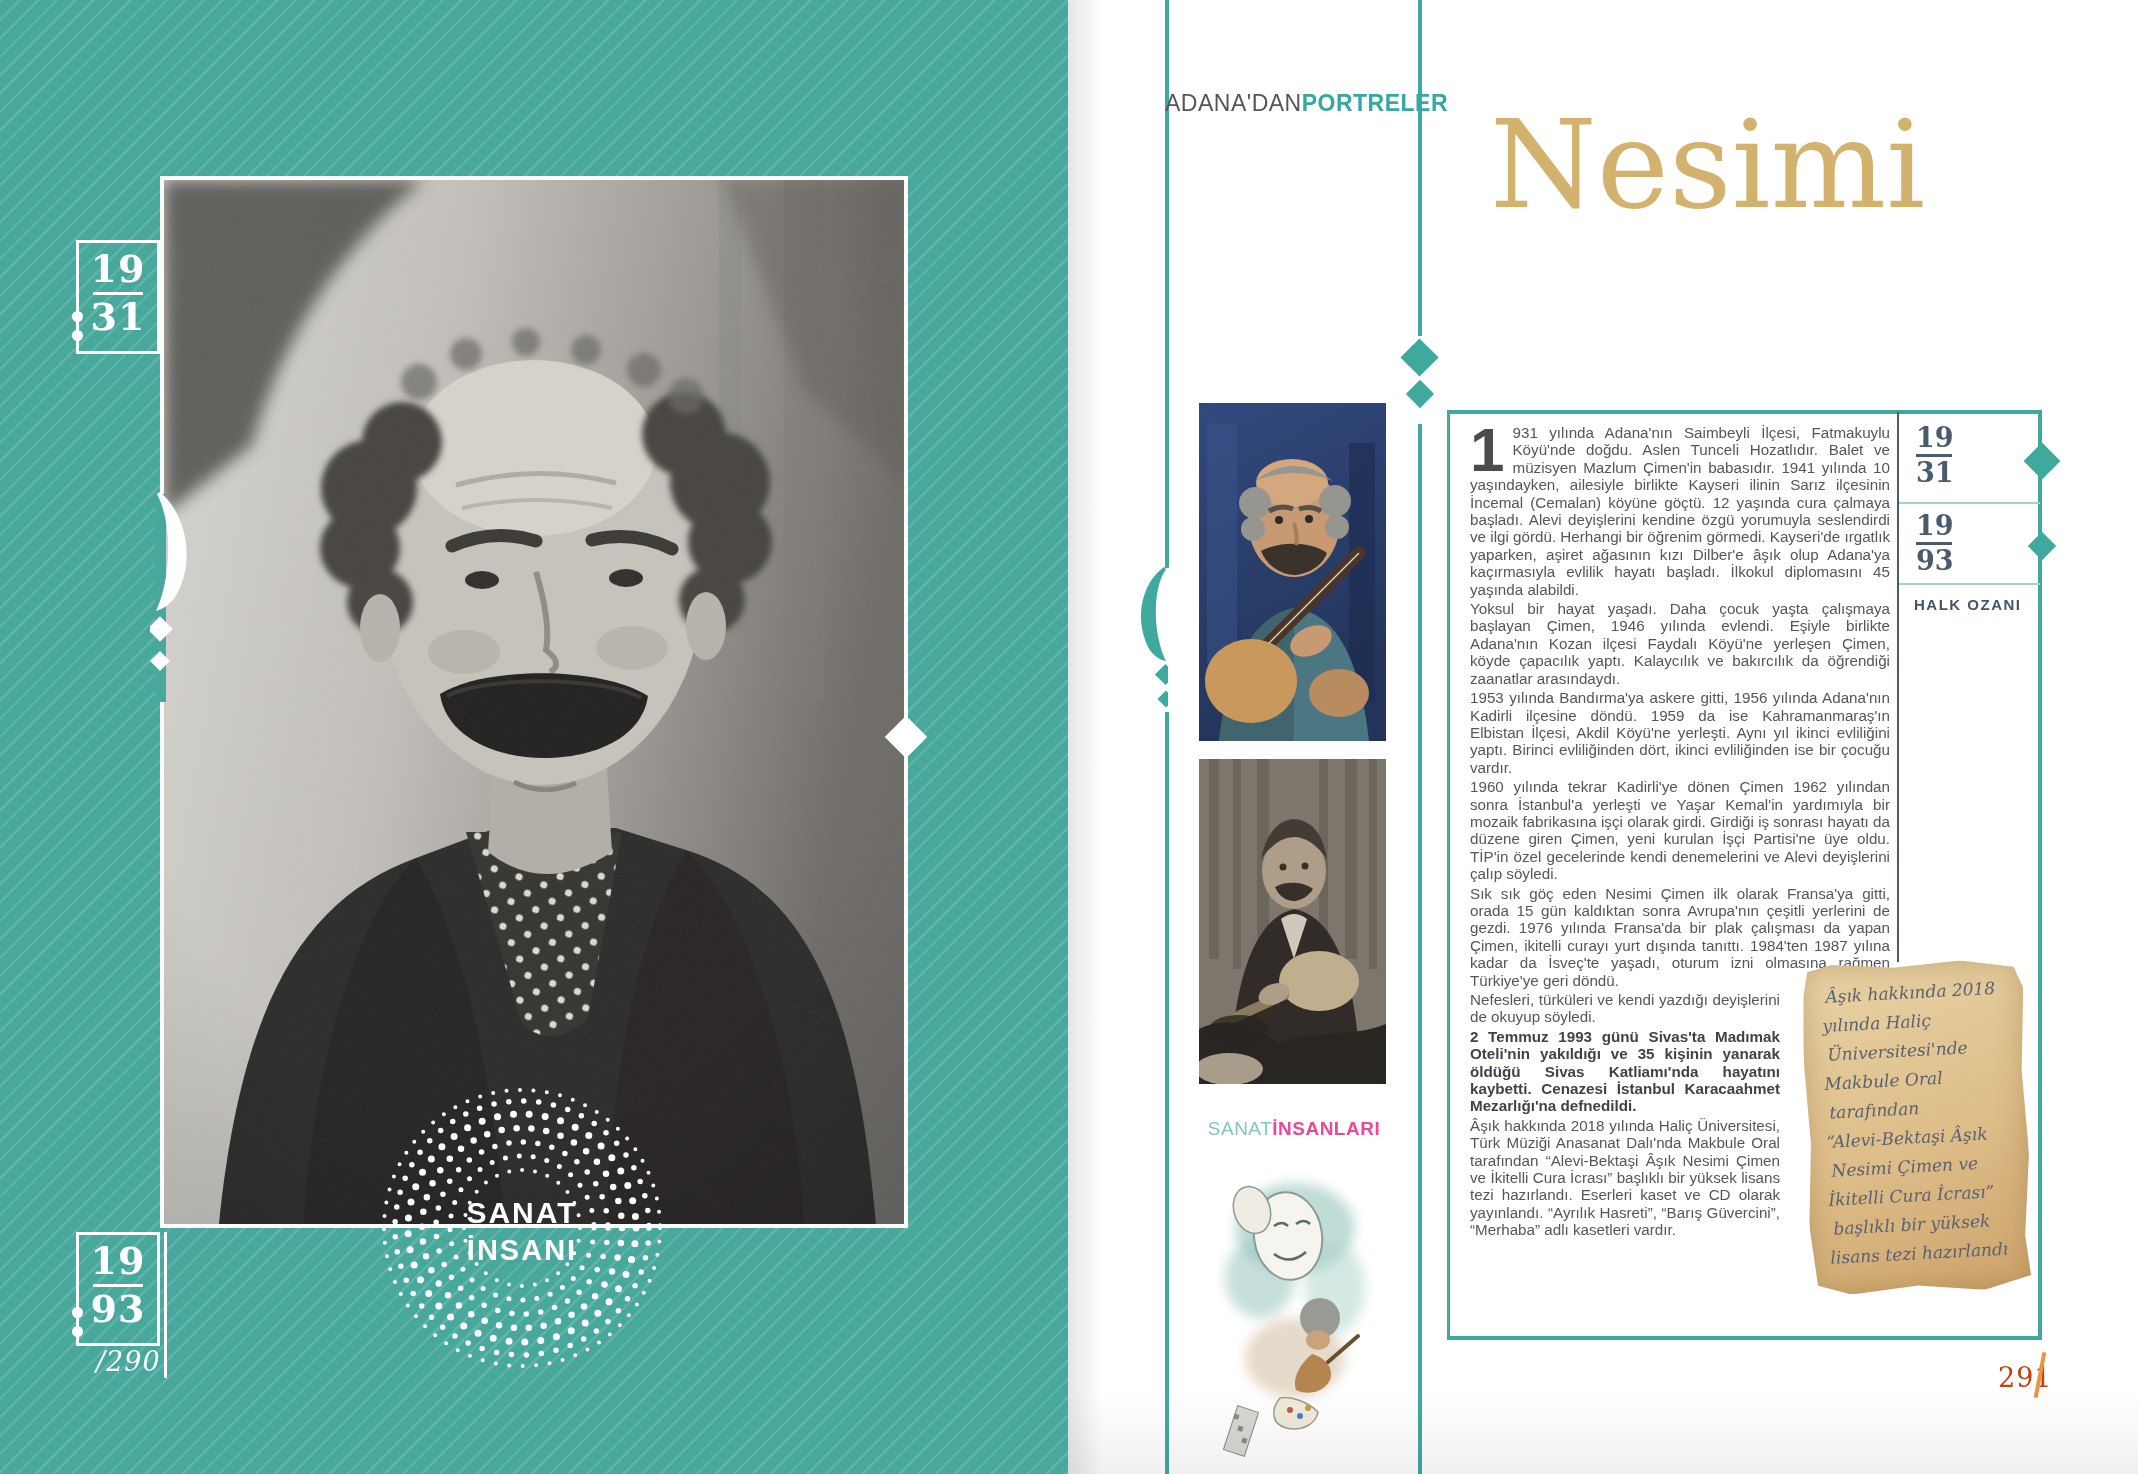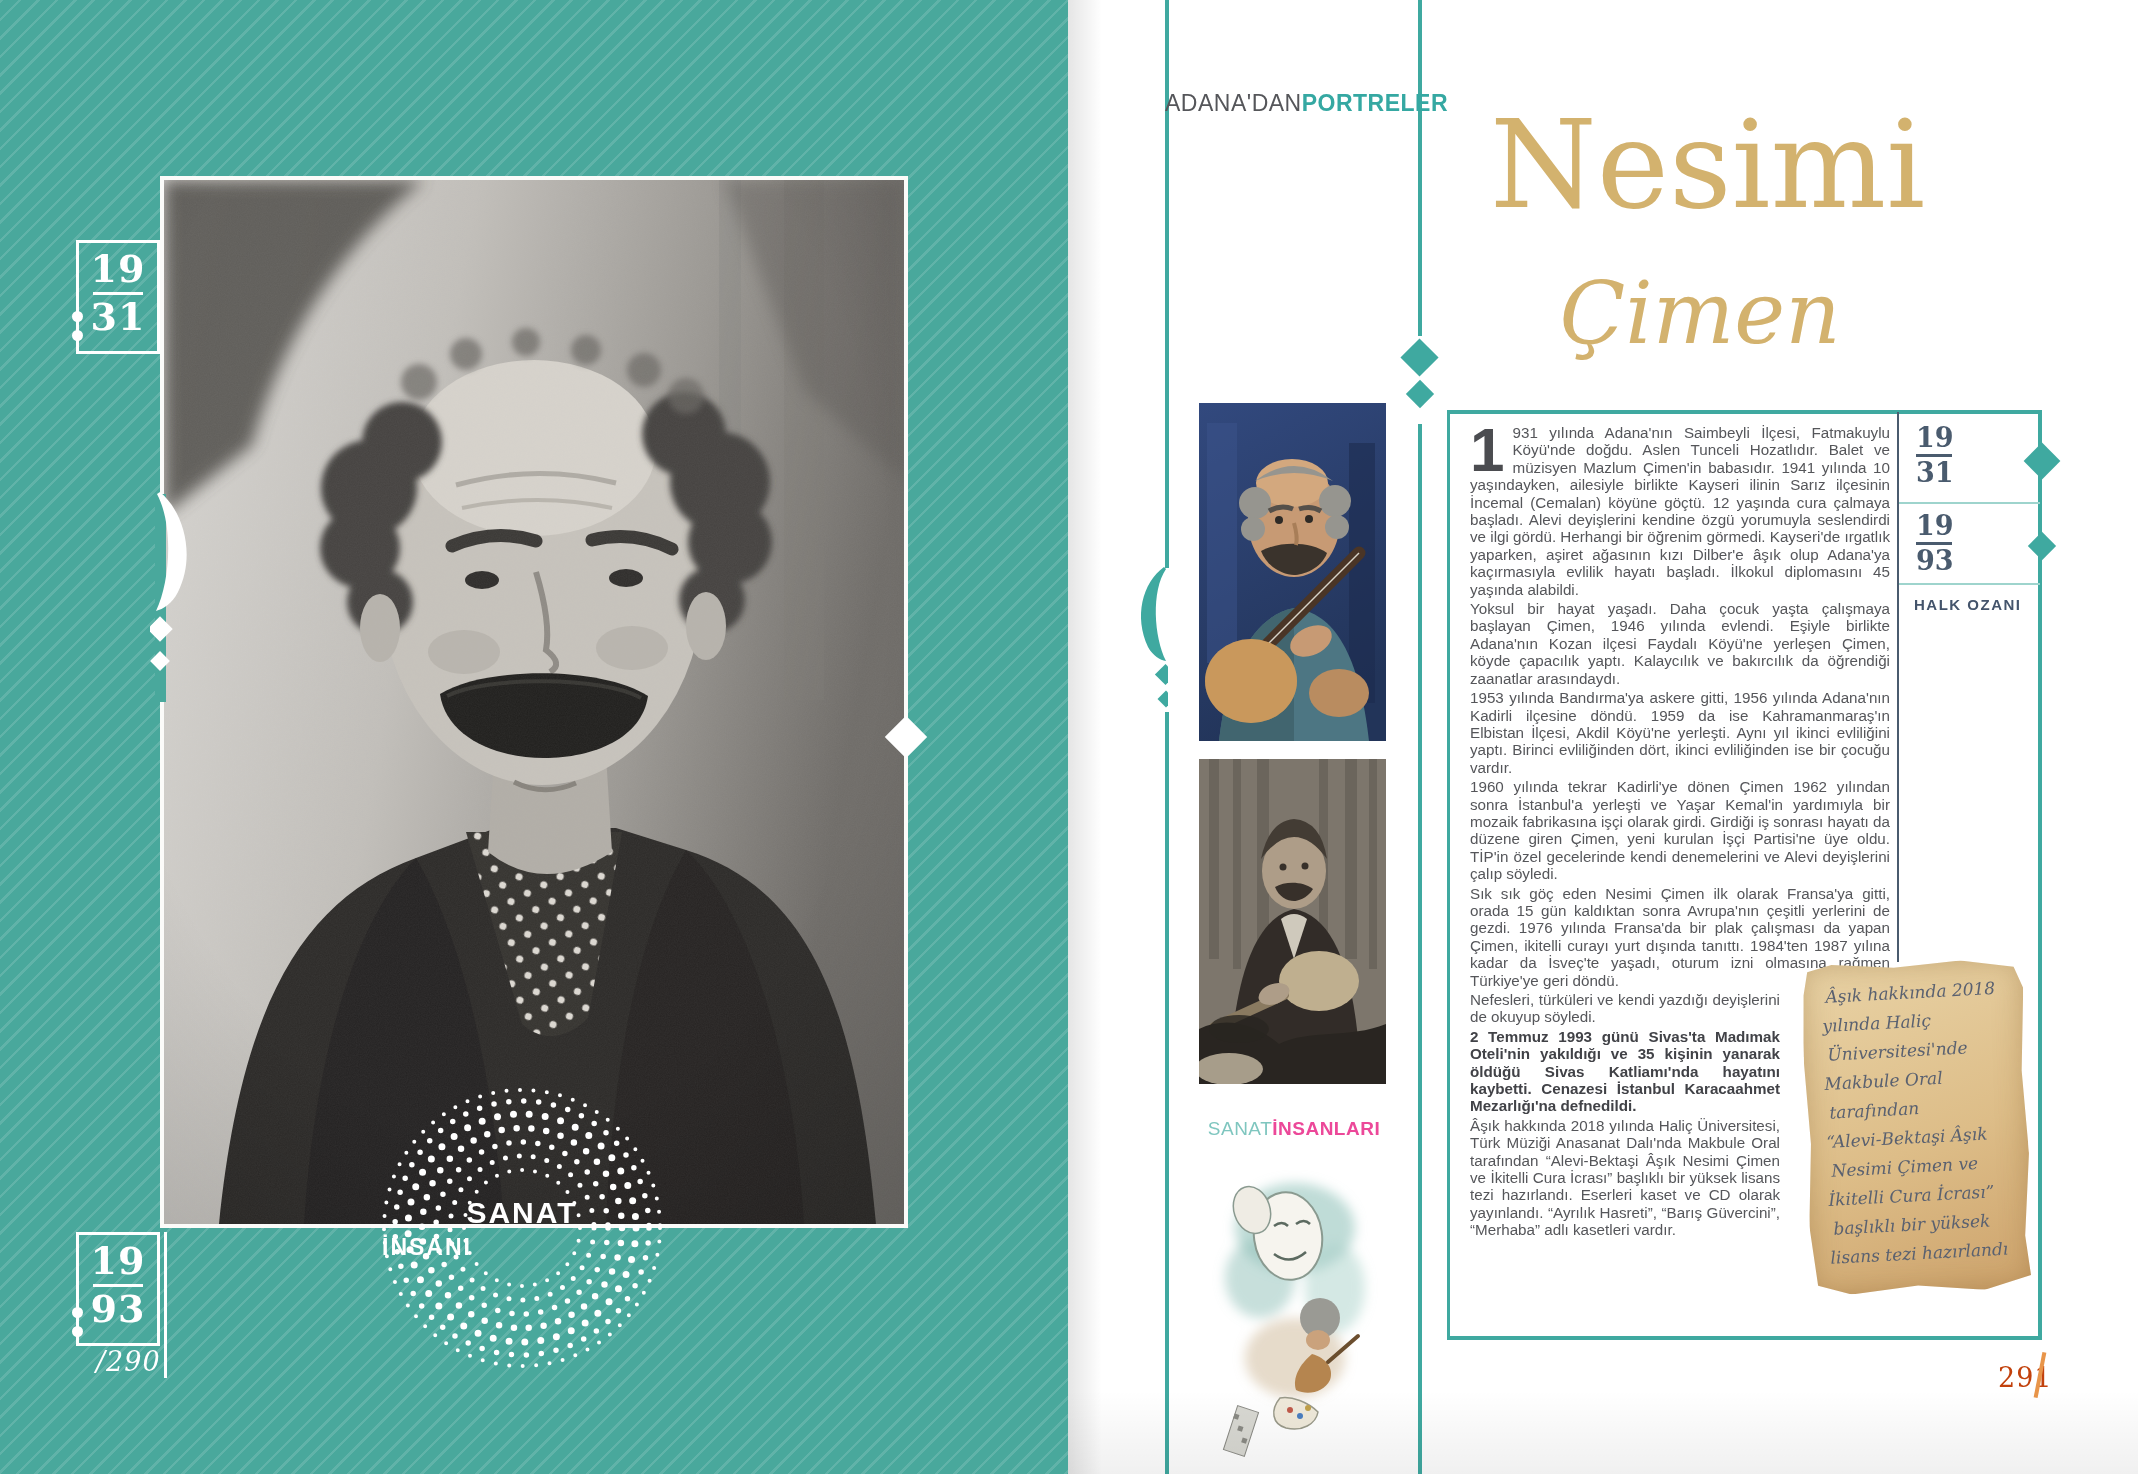"Çimen" div.abs { html: <div>Çimen</div> -> none }
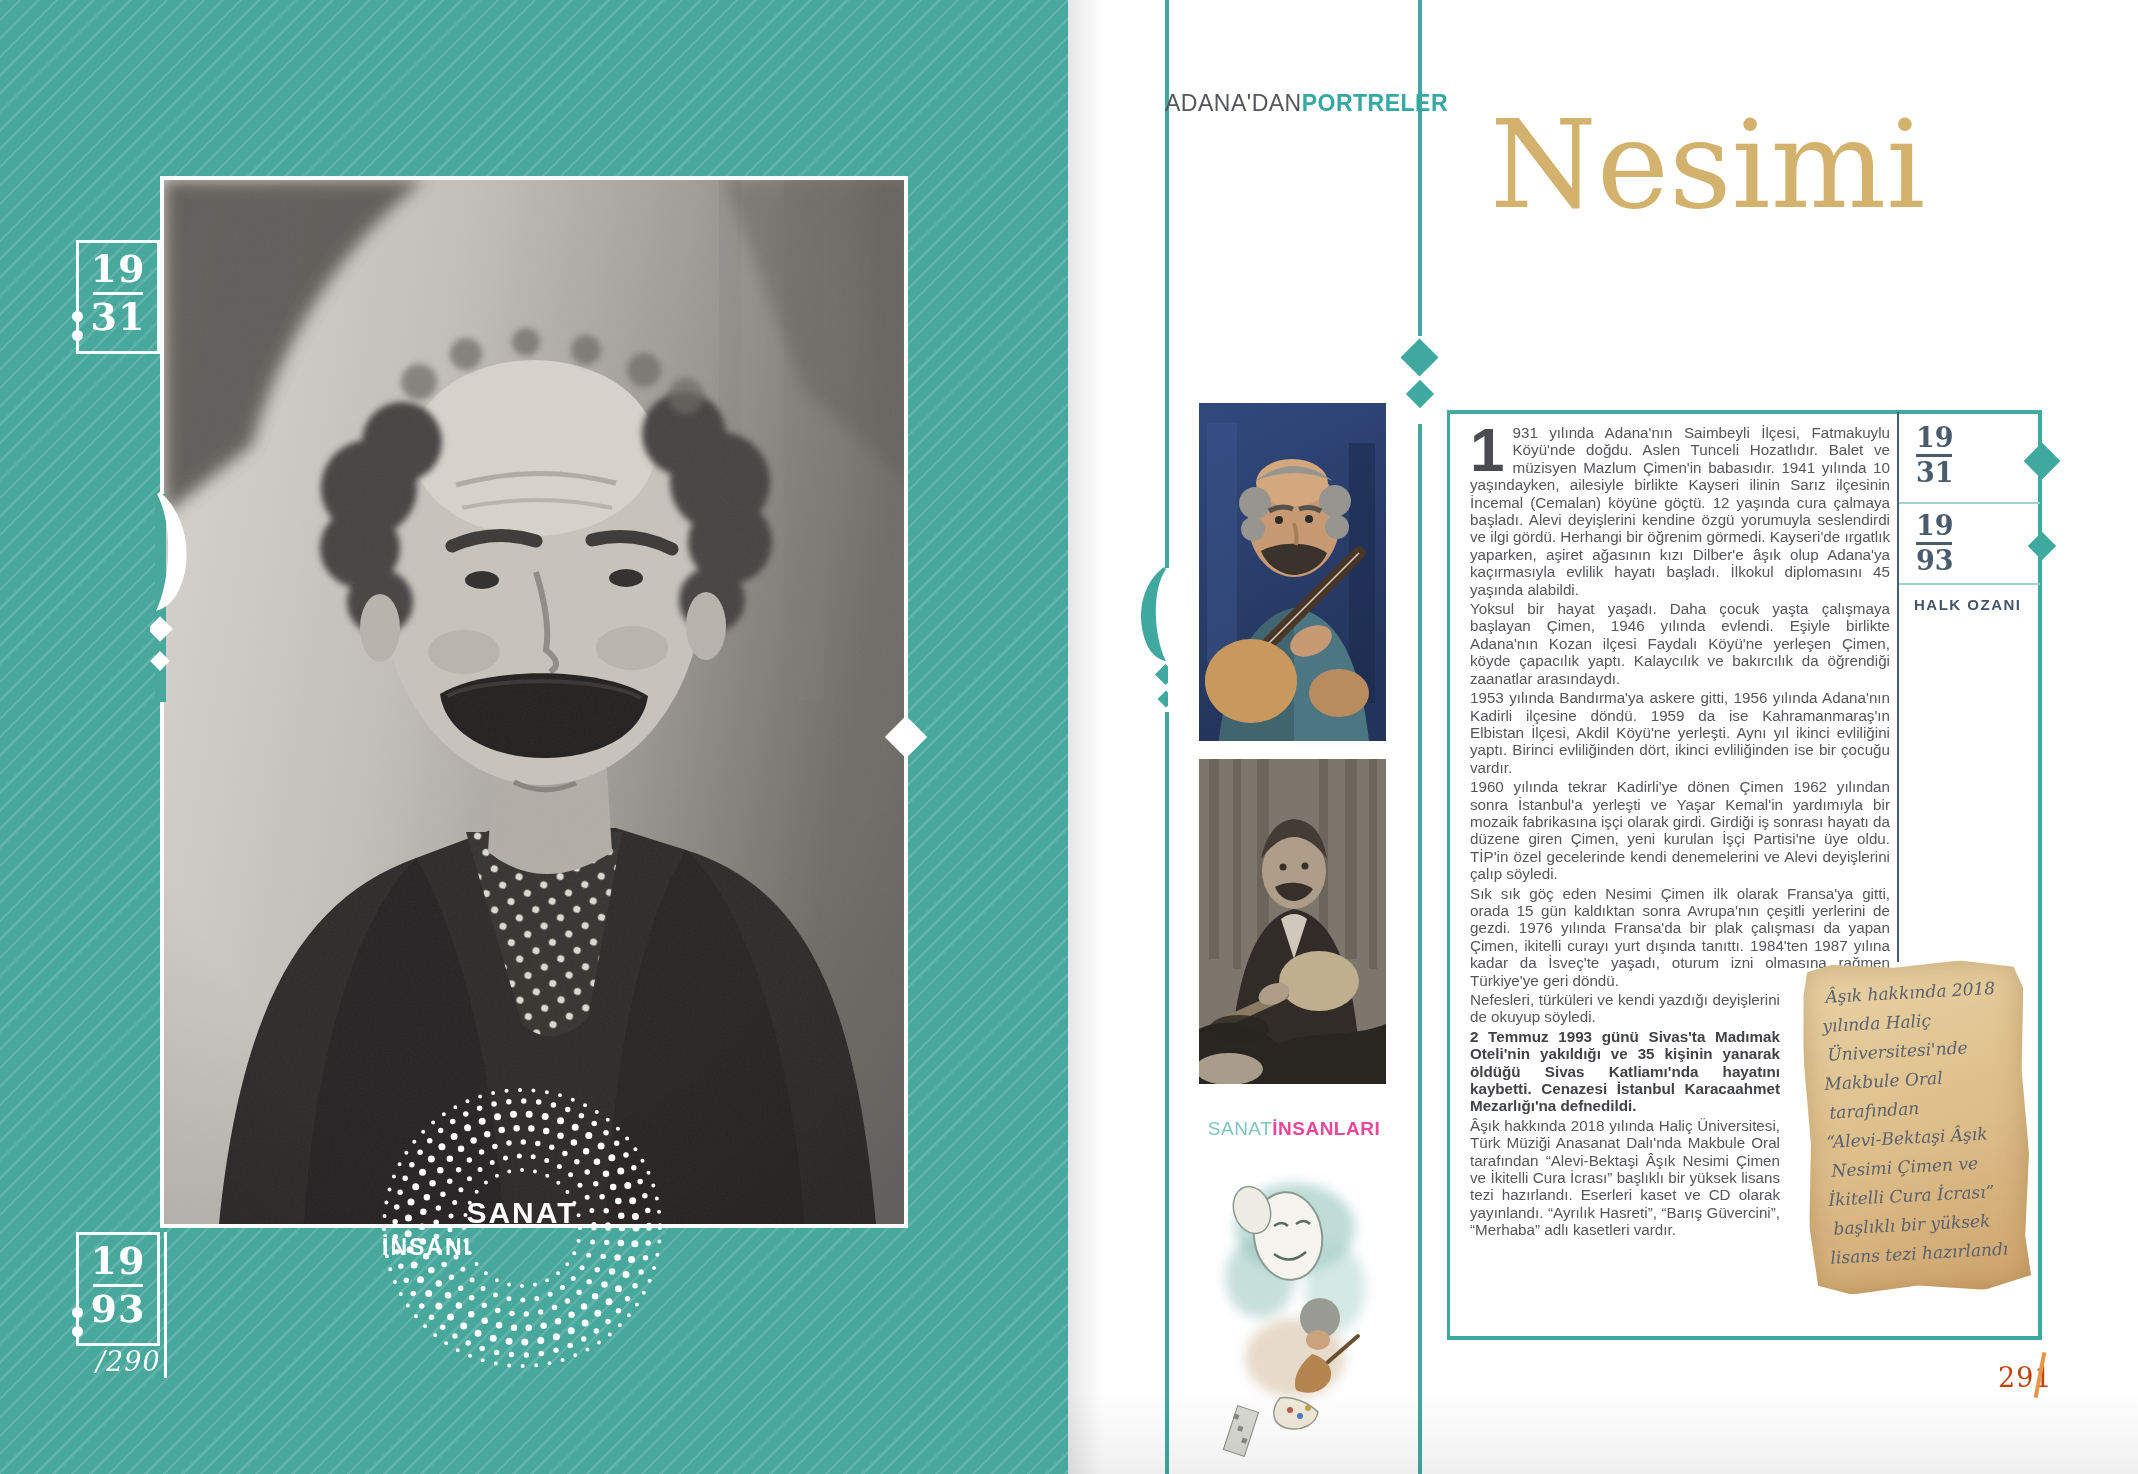"İNSANI" .badge .b2 { font-size: 23px -> 29px; text-align: left -> center }
